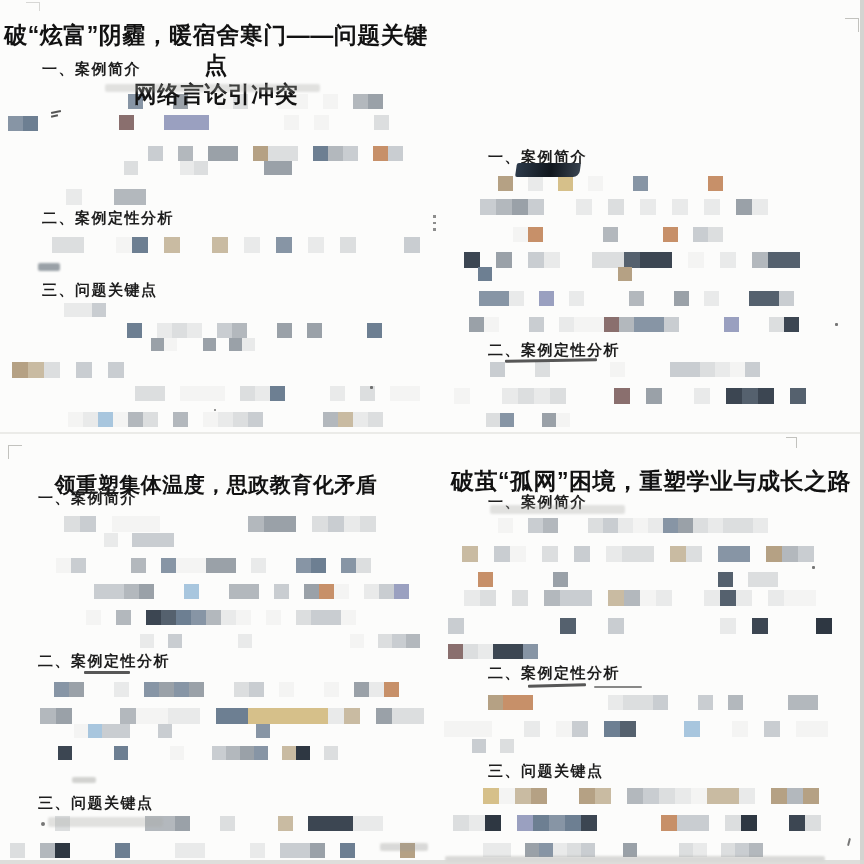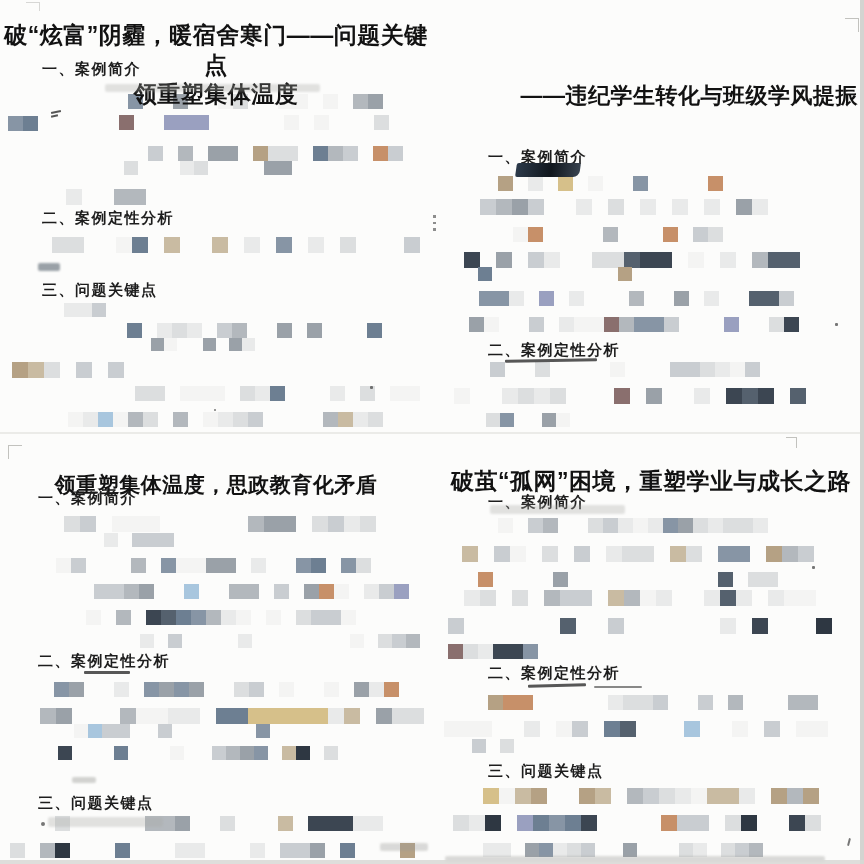"领重塑集体温度" span.tline { text: 领重塑集体温度 -> 网络言论引冲突 }
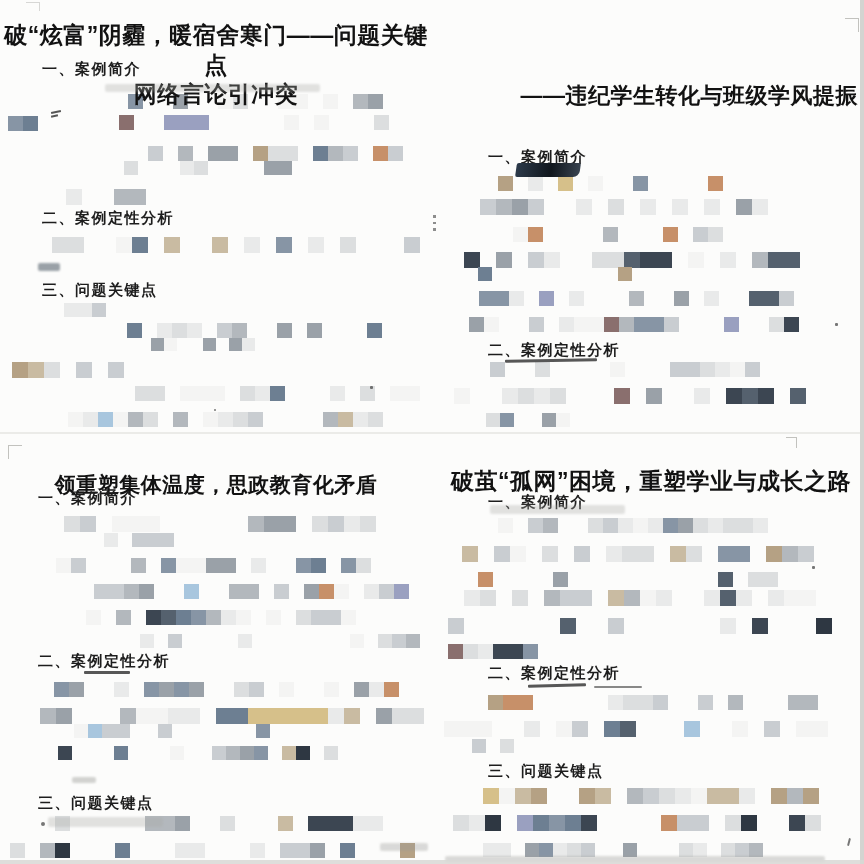"——违纪学生转化与班级学风提振" div.doc-title { html: <div>——违纪学生转化与班级学风提振</div> -> none }
